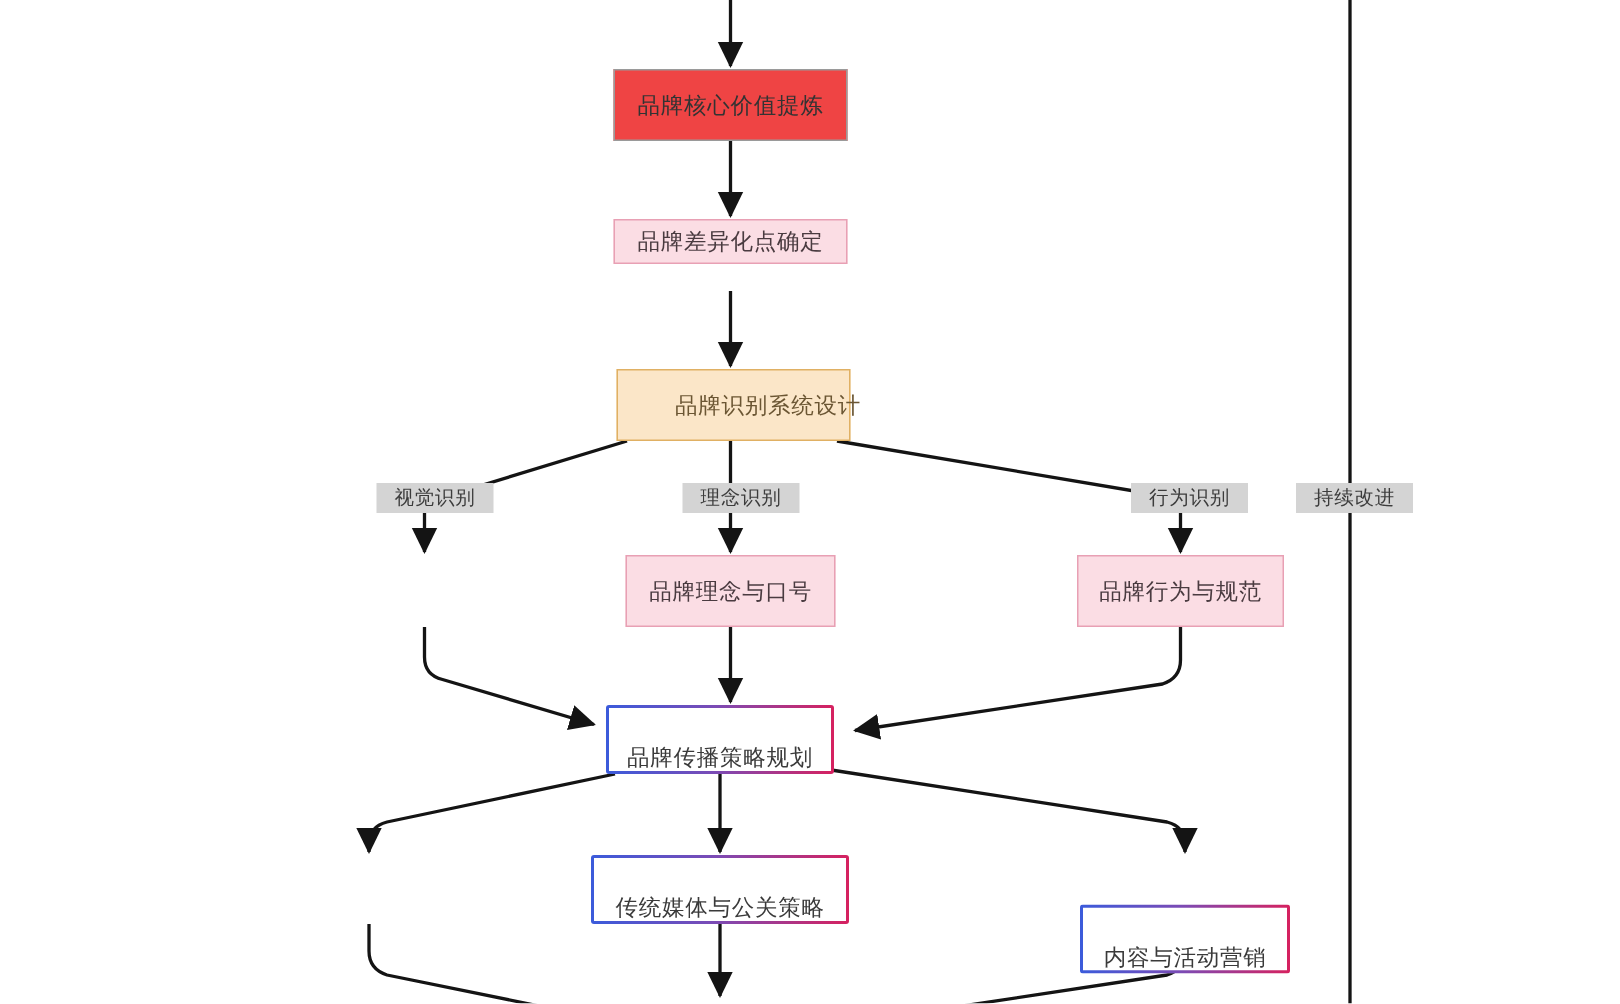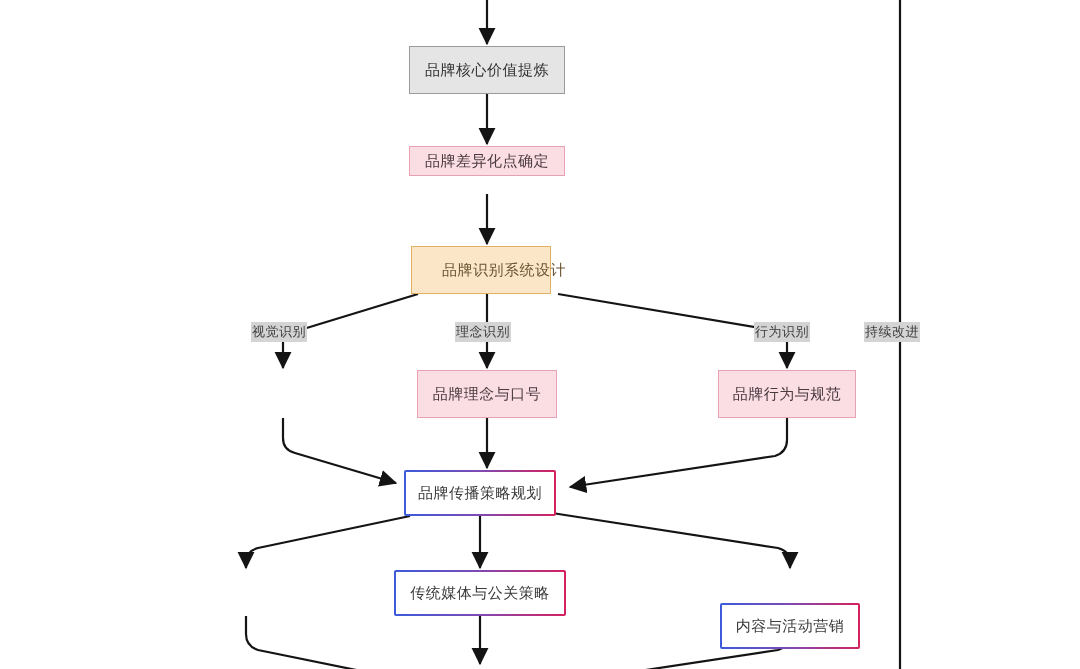"品牌核心价值提炼" .node.grey { background: #e5e5e5 -> #ef4444 }
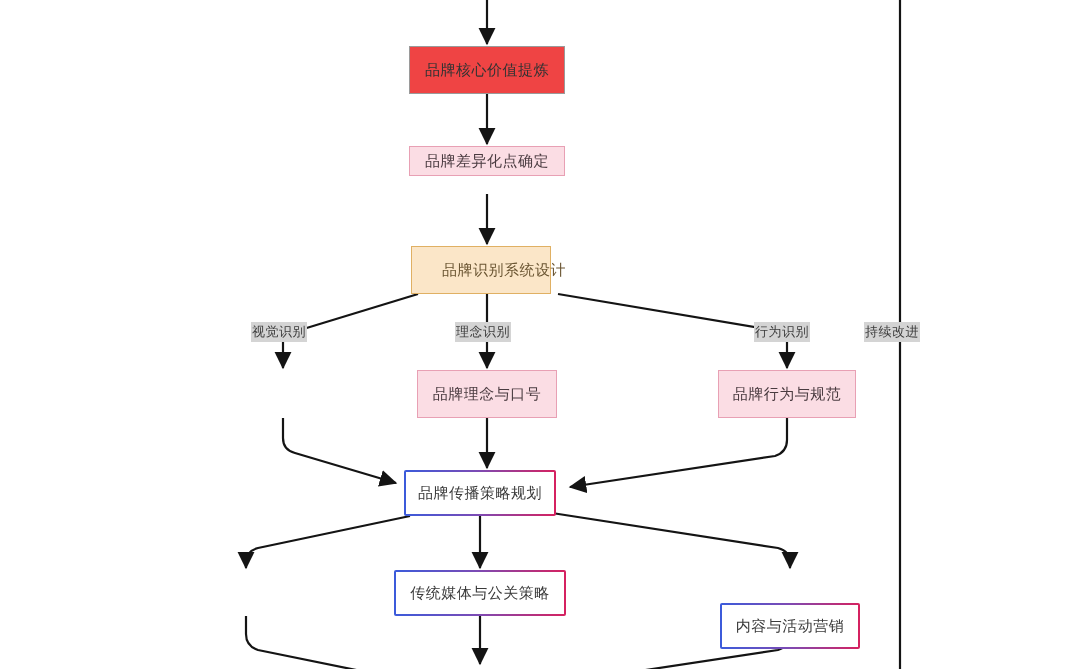"品牌识别系统设计" div.node { width: 140px -> 156px }
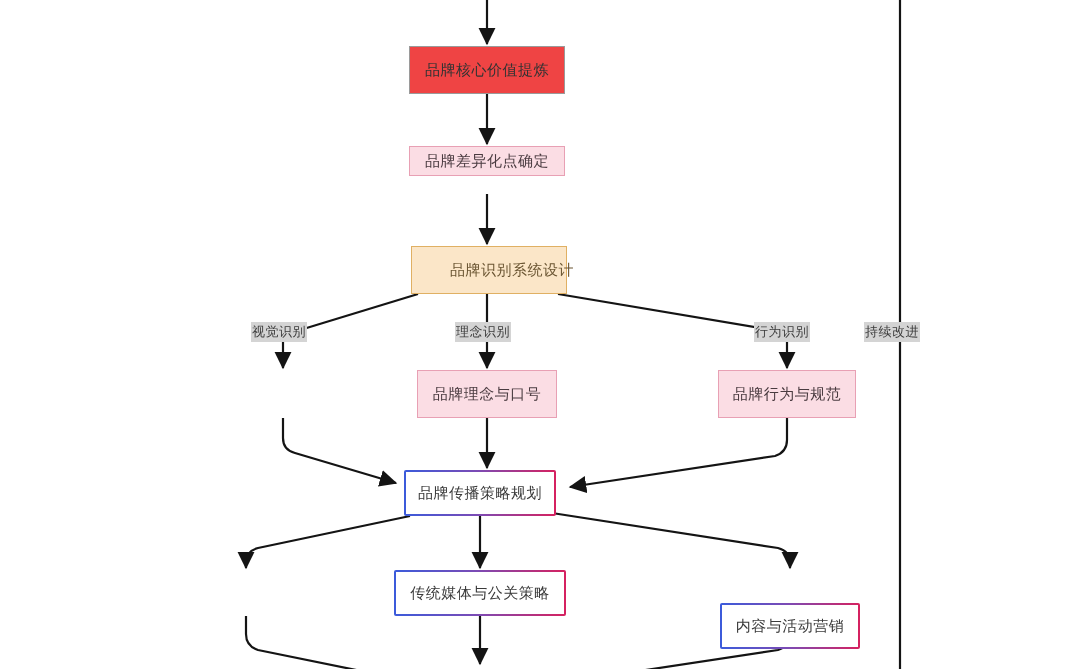"视觉识别" .edge-label { padding: 1px 1px -> 1px 12px }
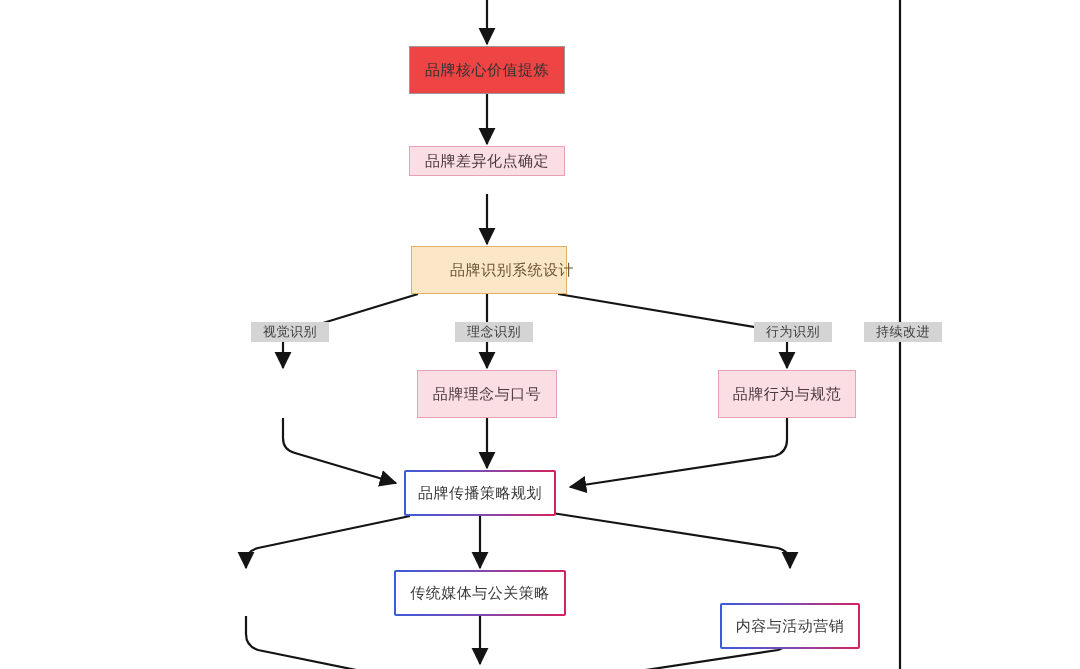"品牌传播策略规划" .node.gradient { align-items: none -> flex-end }
